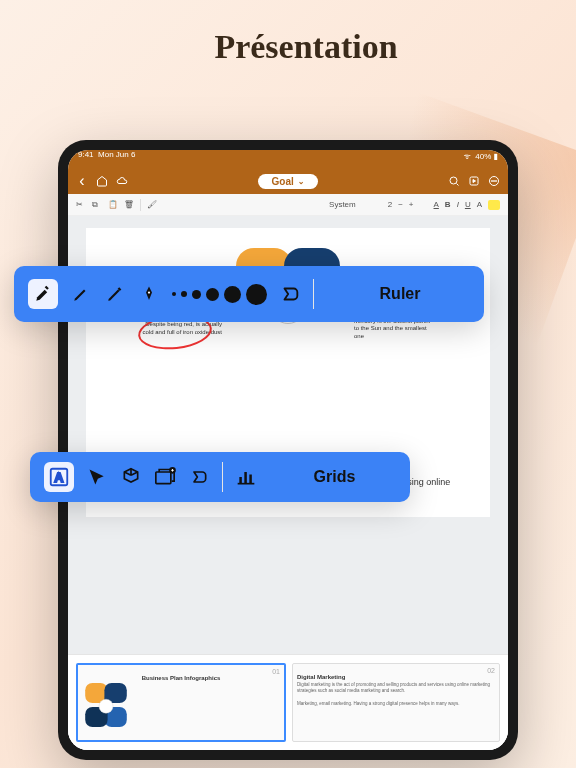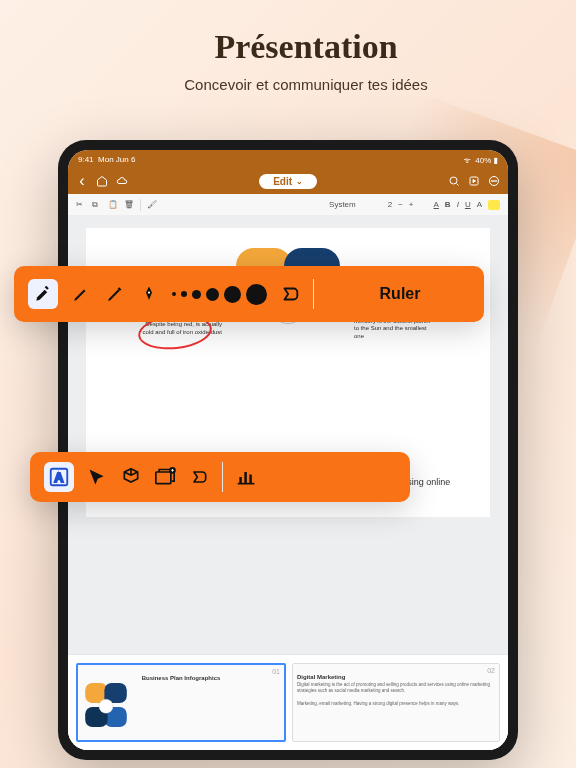"Concevoir et communiquer tes idées" p { html: <p>Concevoir et communiquer tes idées</p> -> none }
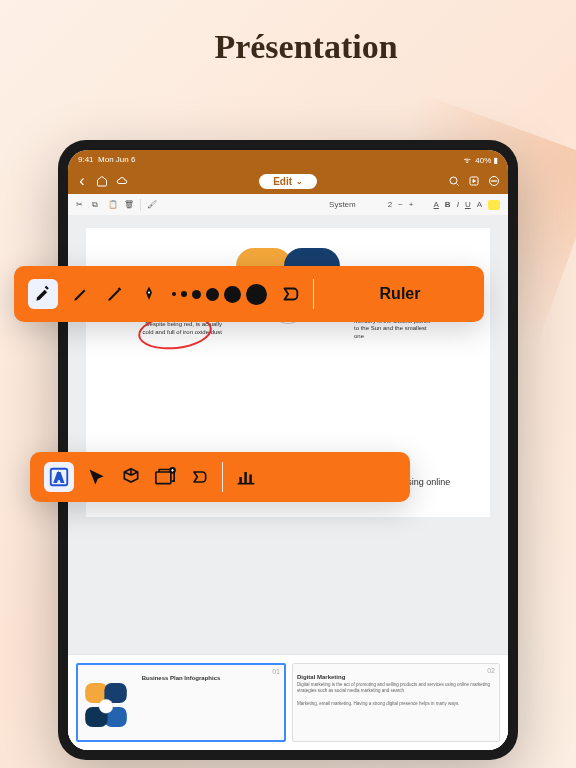"9:41 Mon Jun 6" .statusbar { align-items: center -> none }
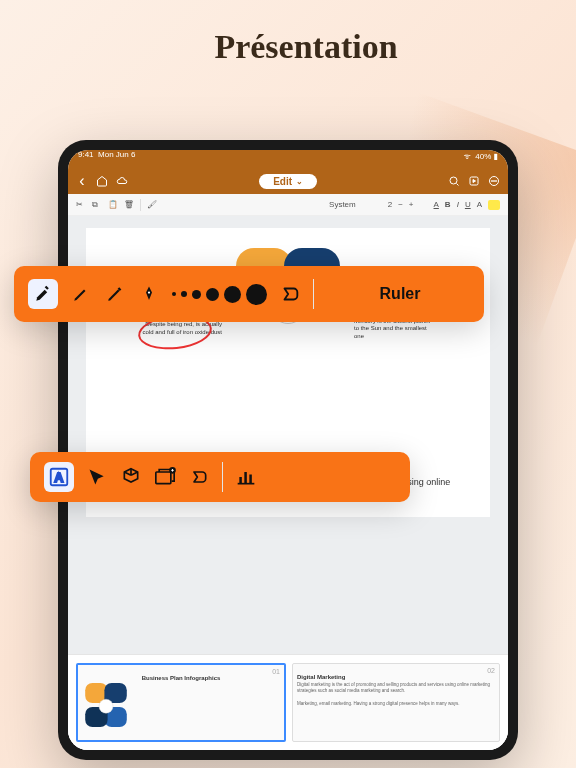"Edit" span { text: Edit -> Goal }
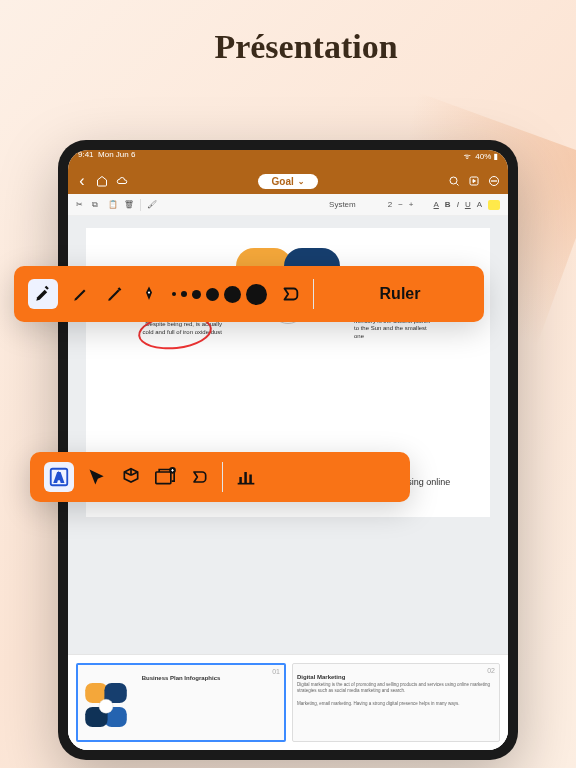"Ruler" .floatbar { background: #f97316 -> #3b82f6 }
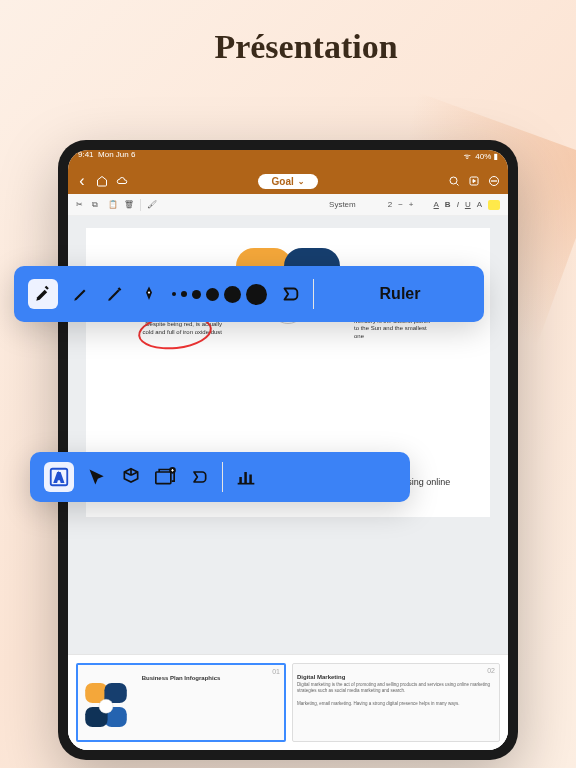"Grids" div.label { html: none -> <div>Grids</div> }
